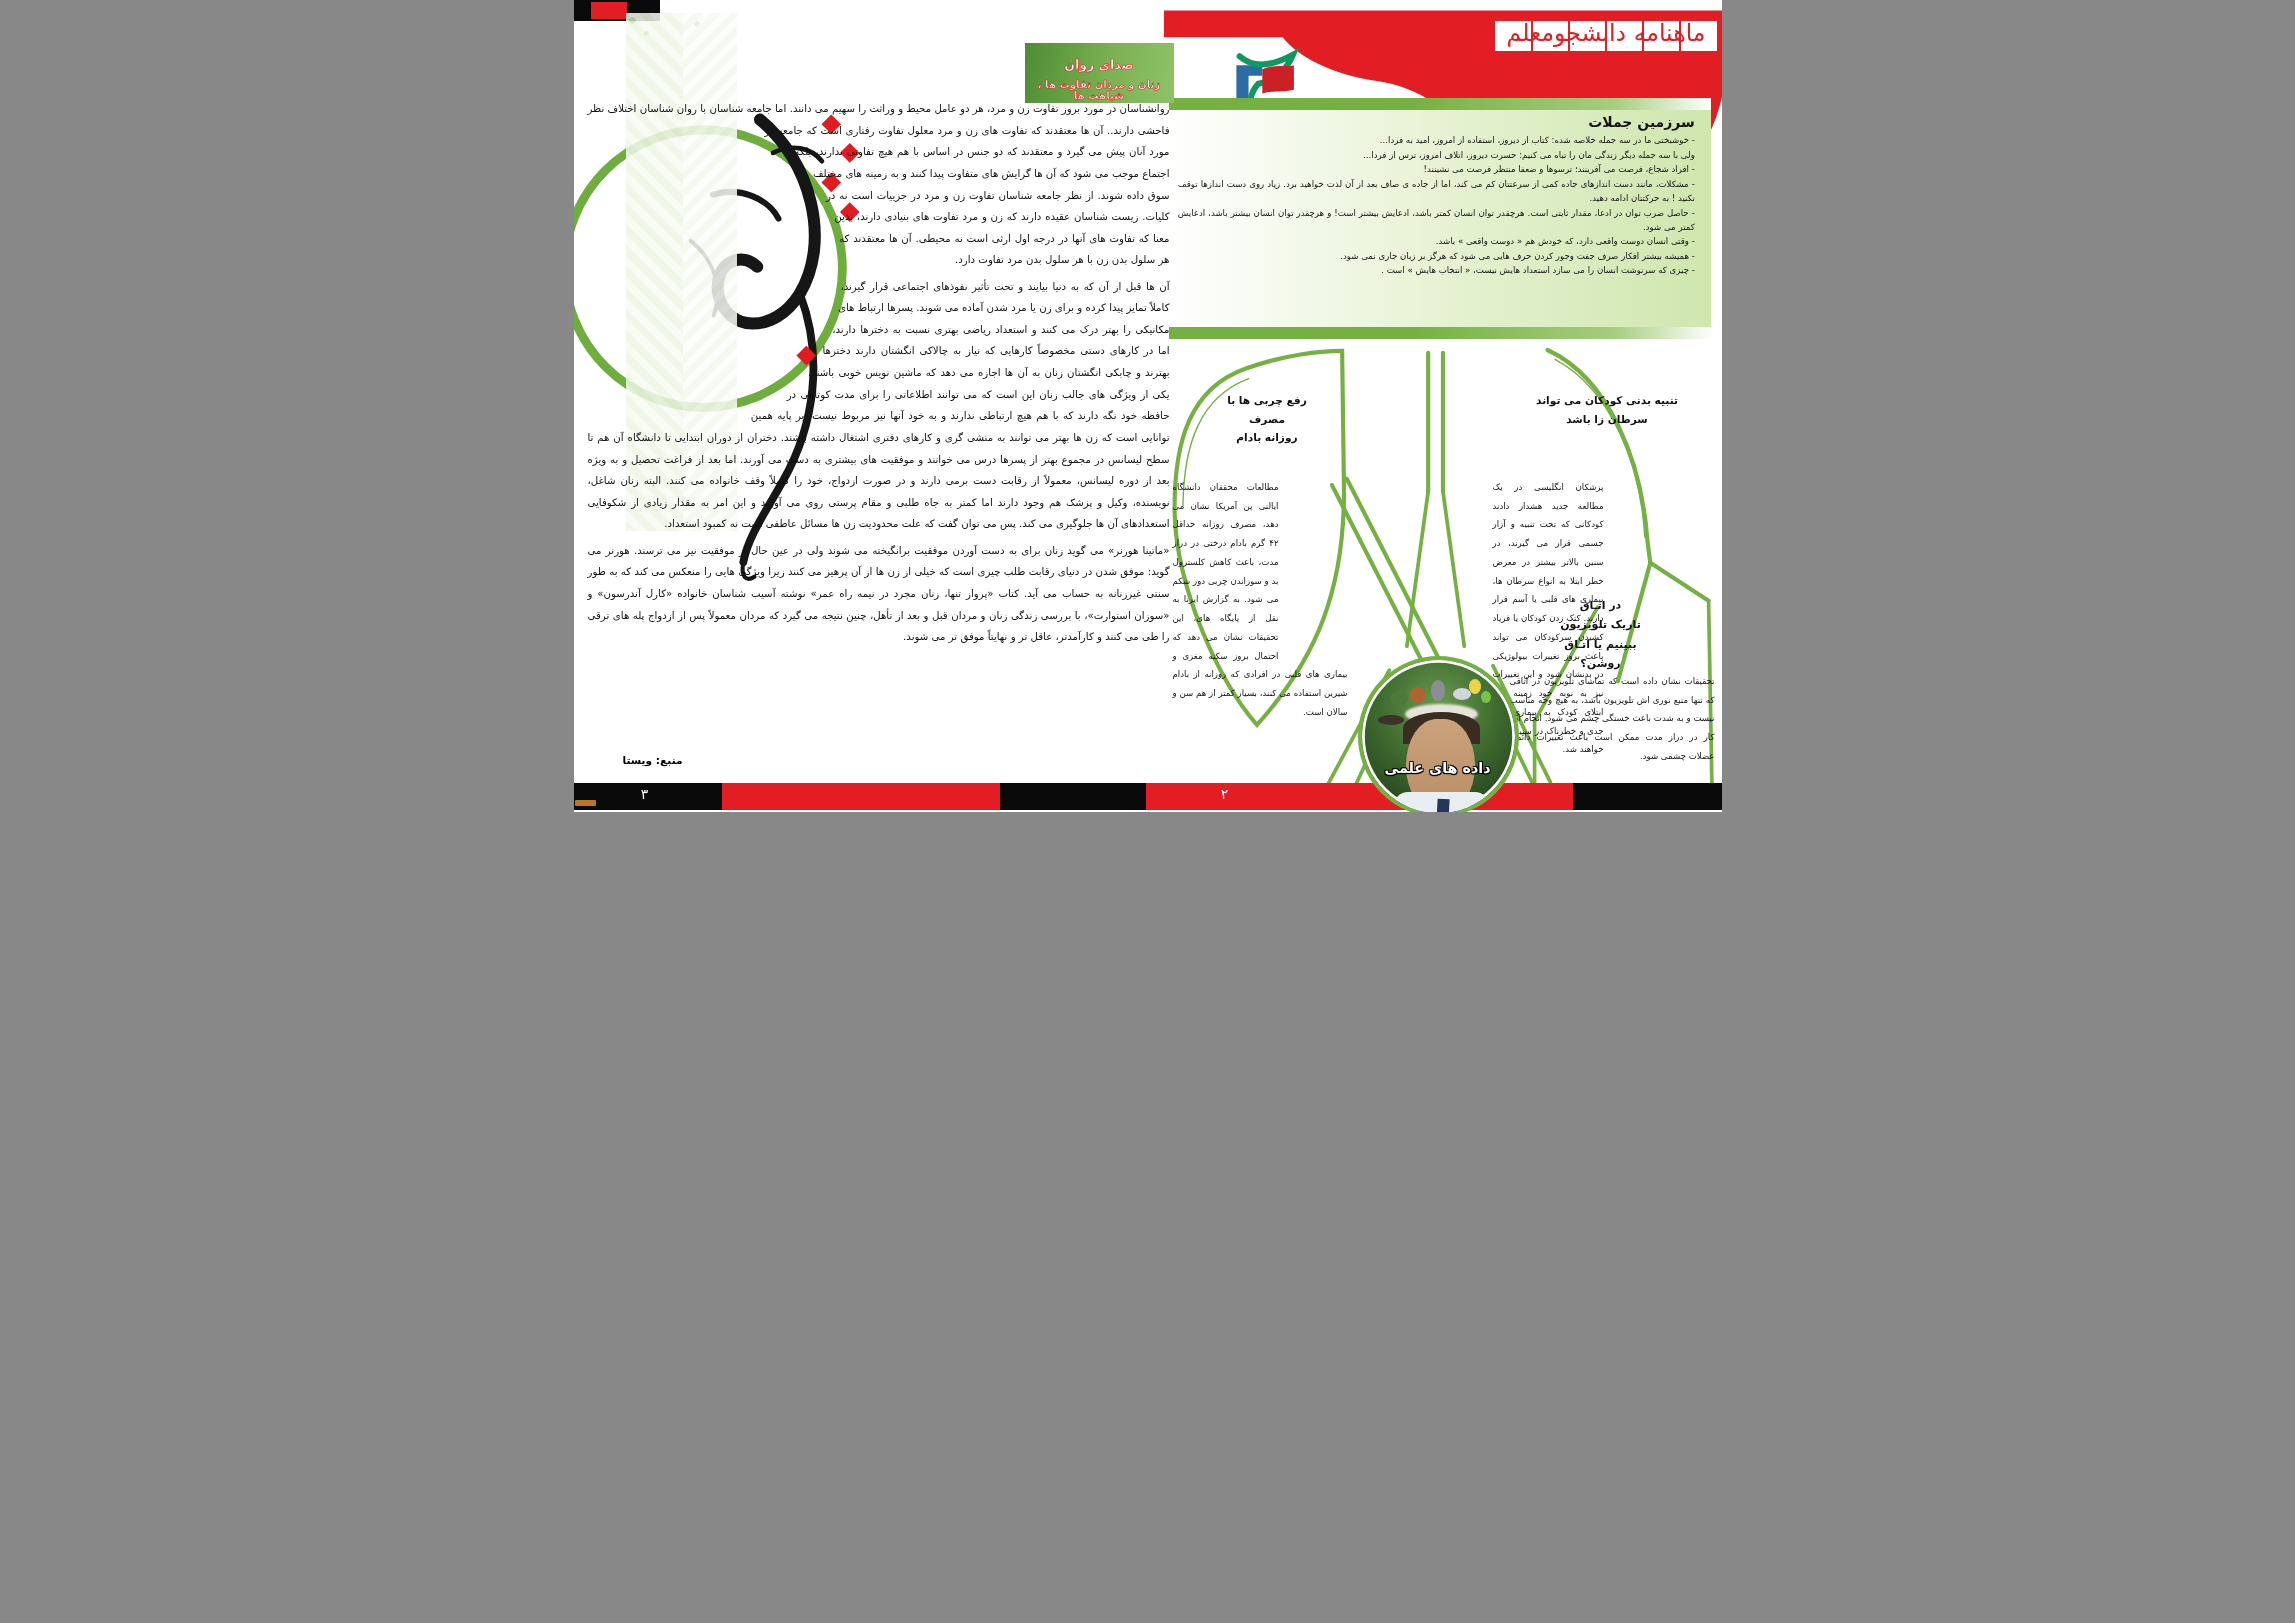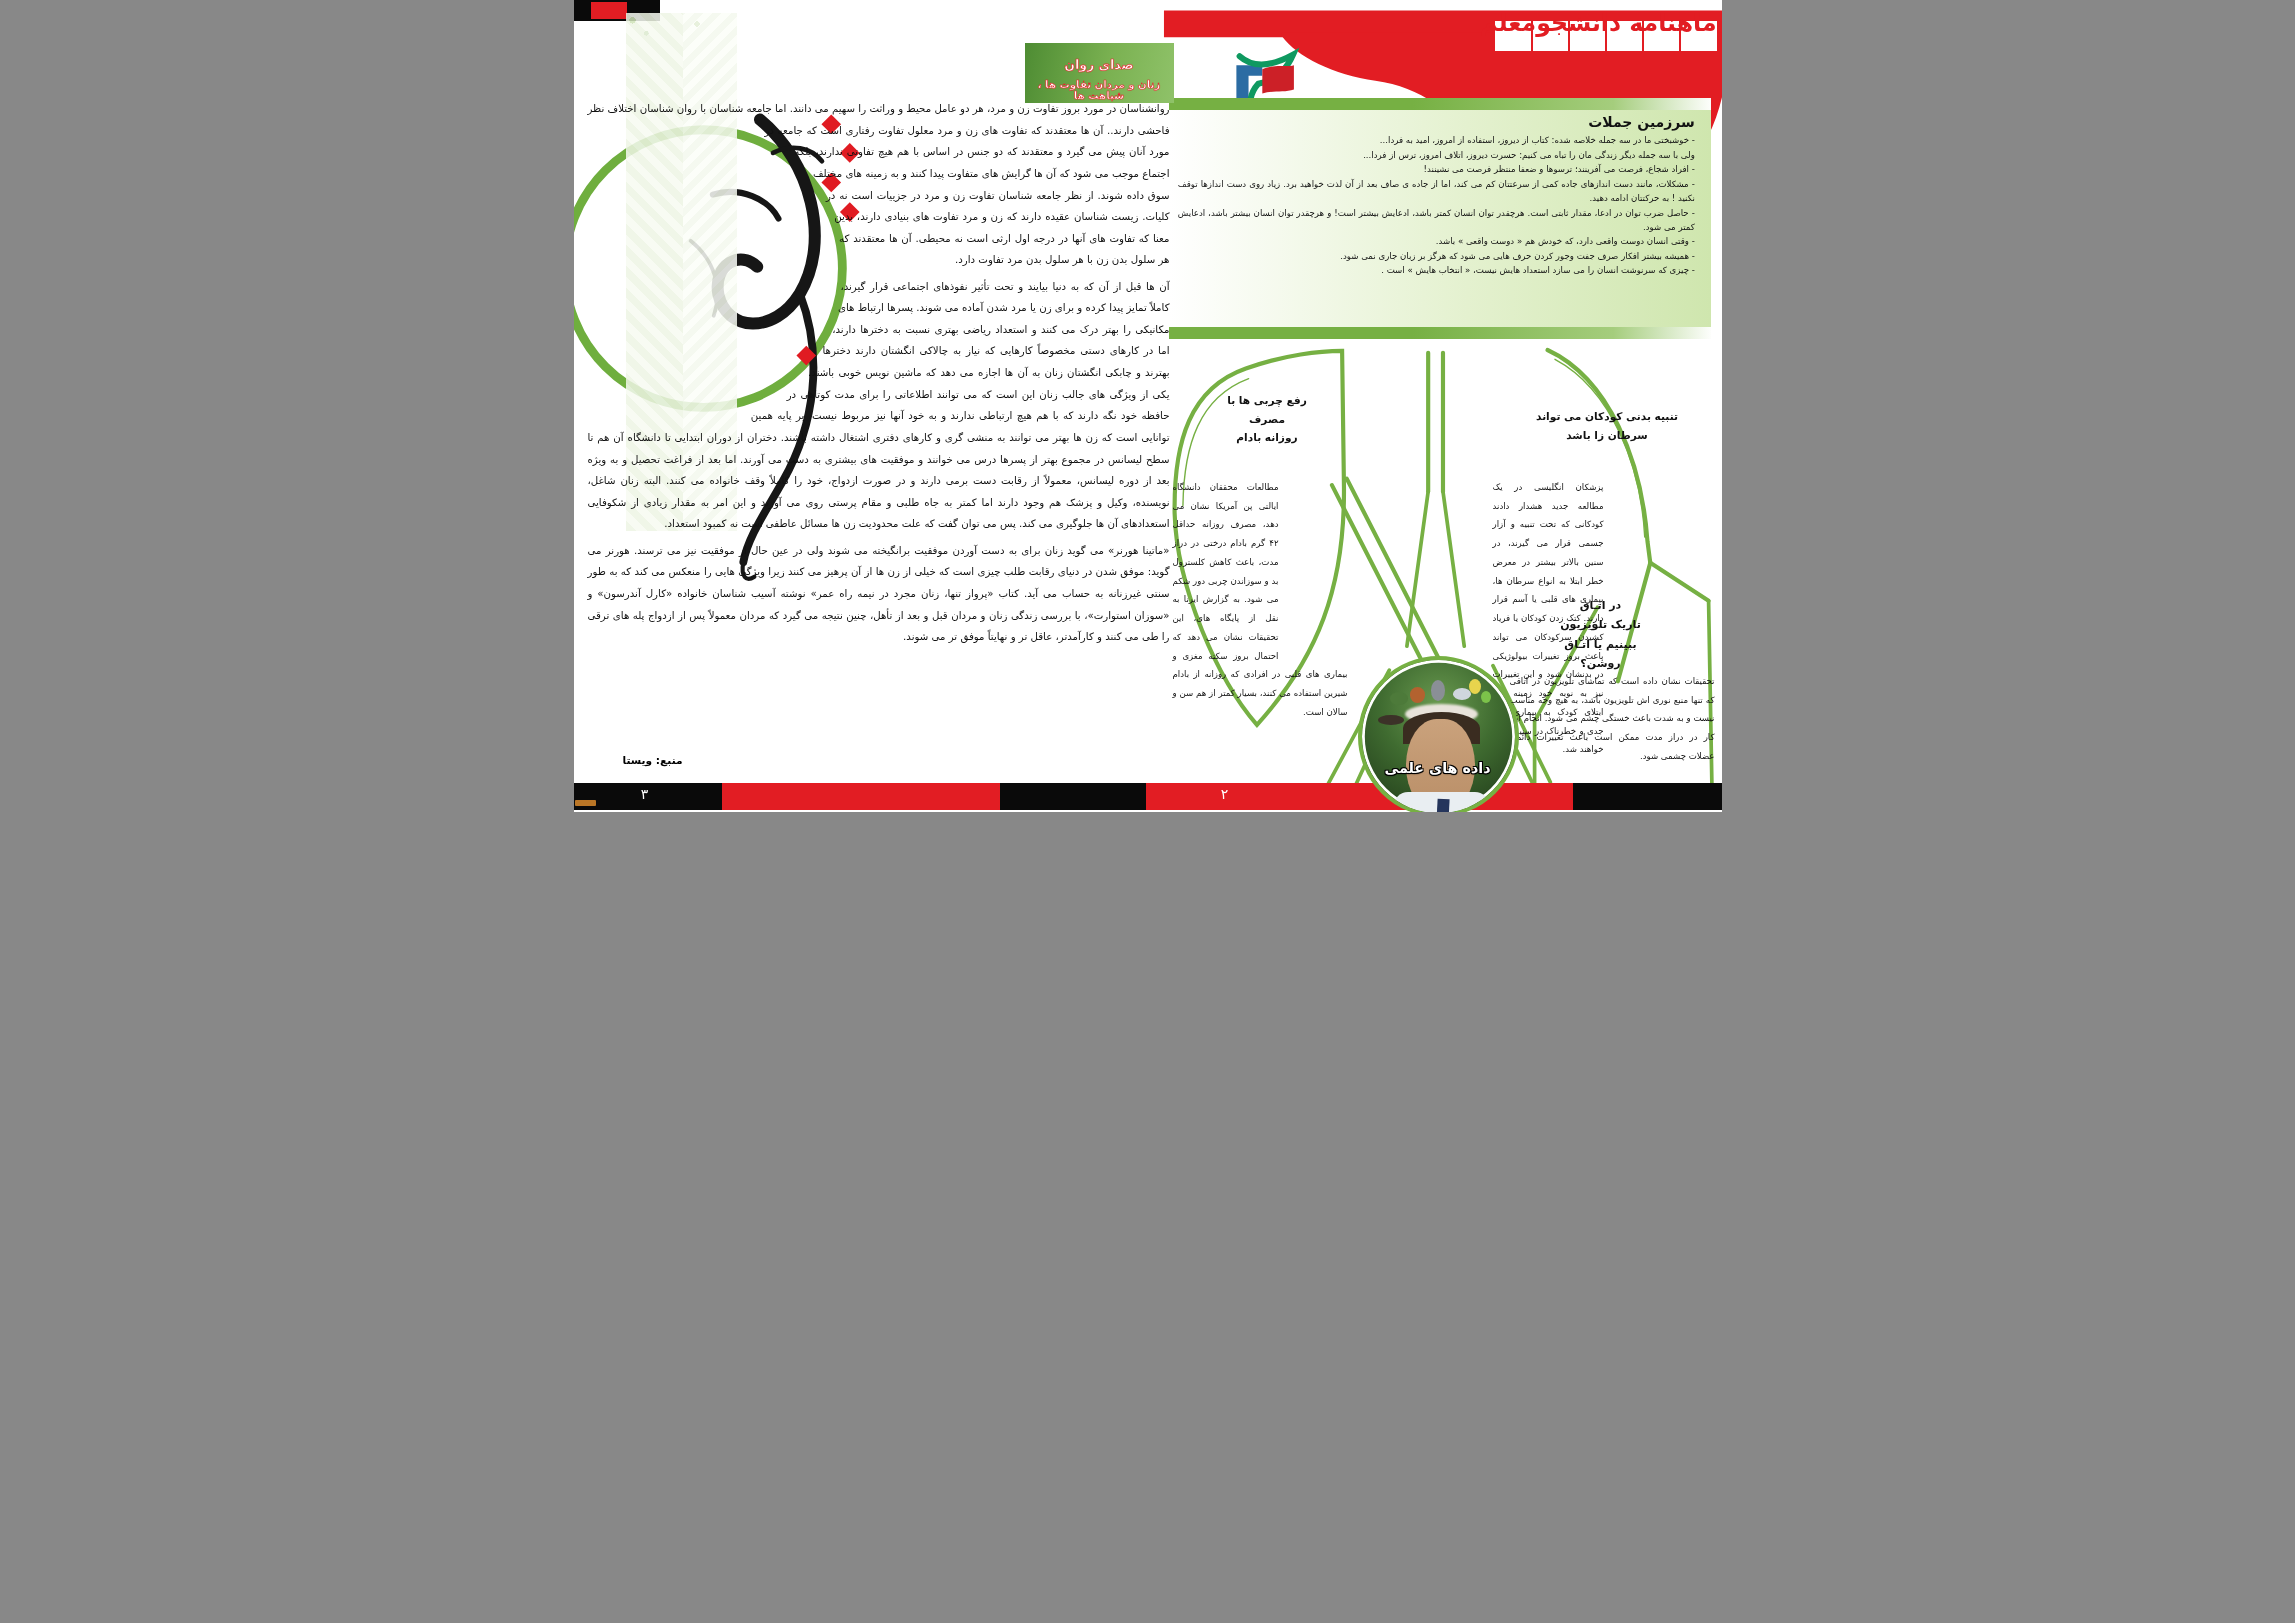"ماهنامه دانشجومعلم" #title-text { font-weight: bold -> normal; top: 8px -> 18px }
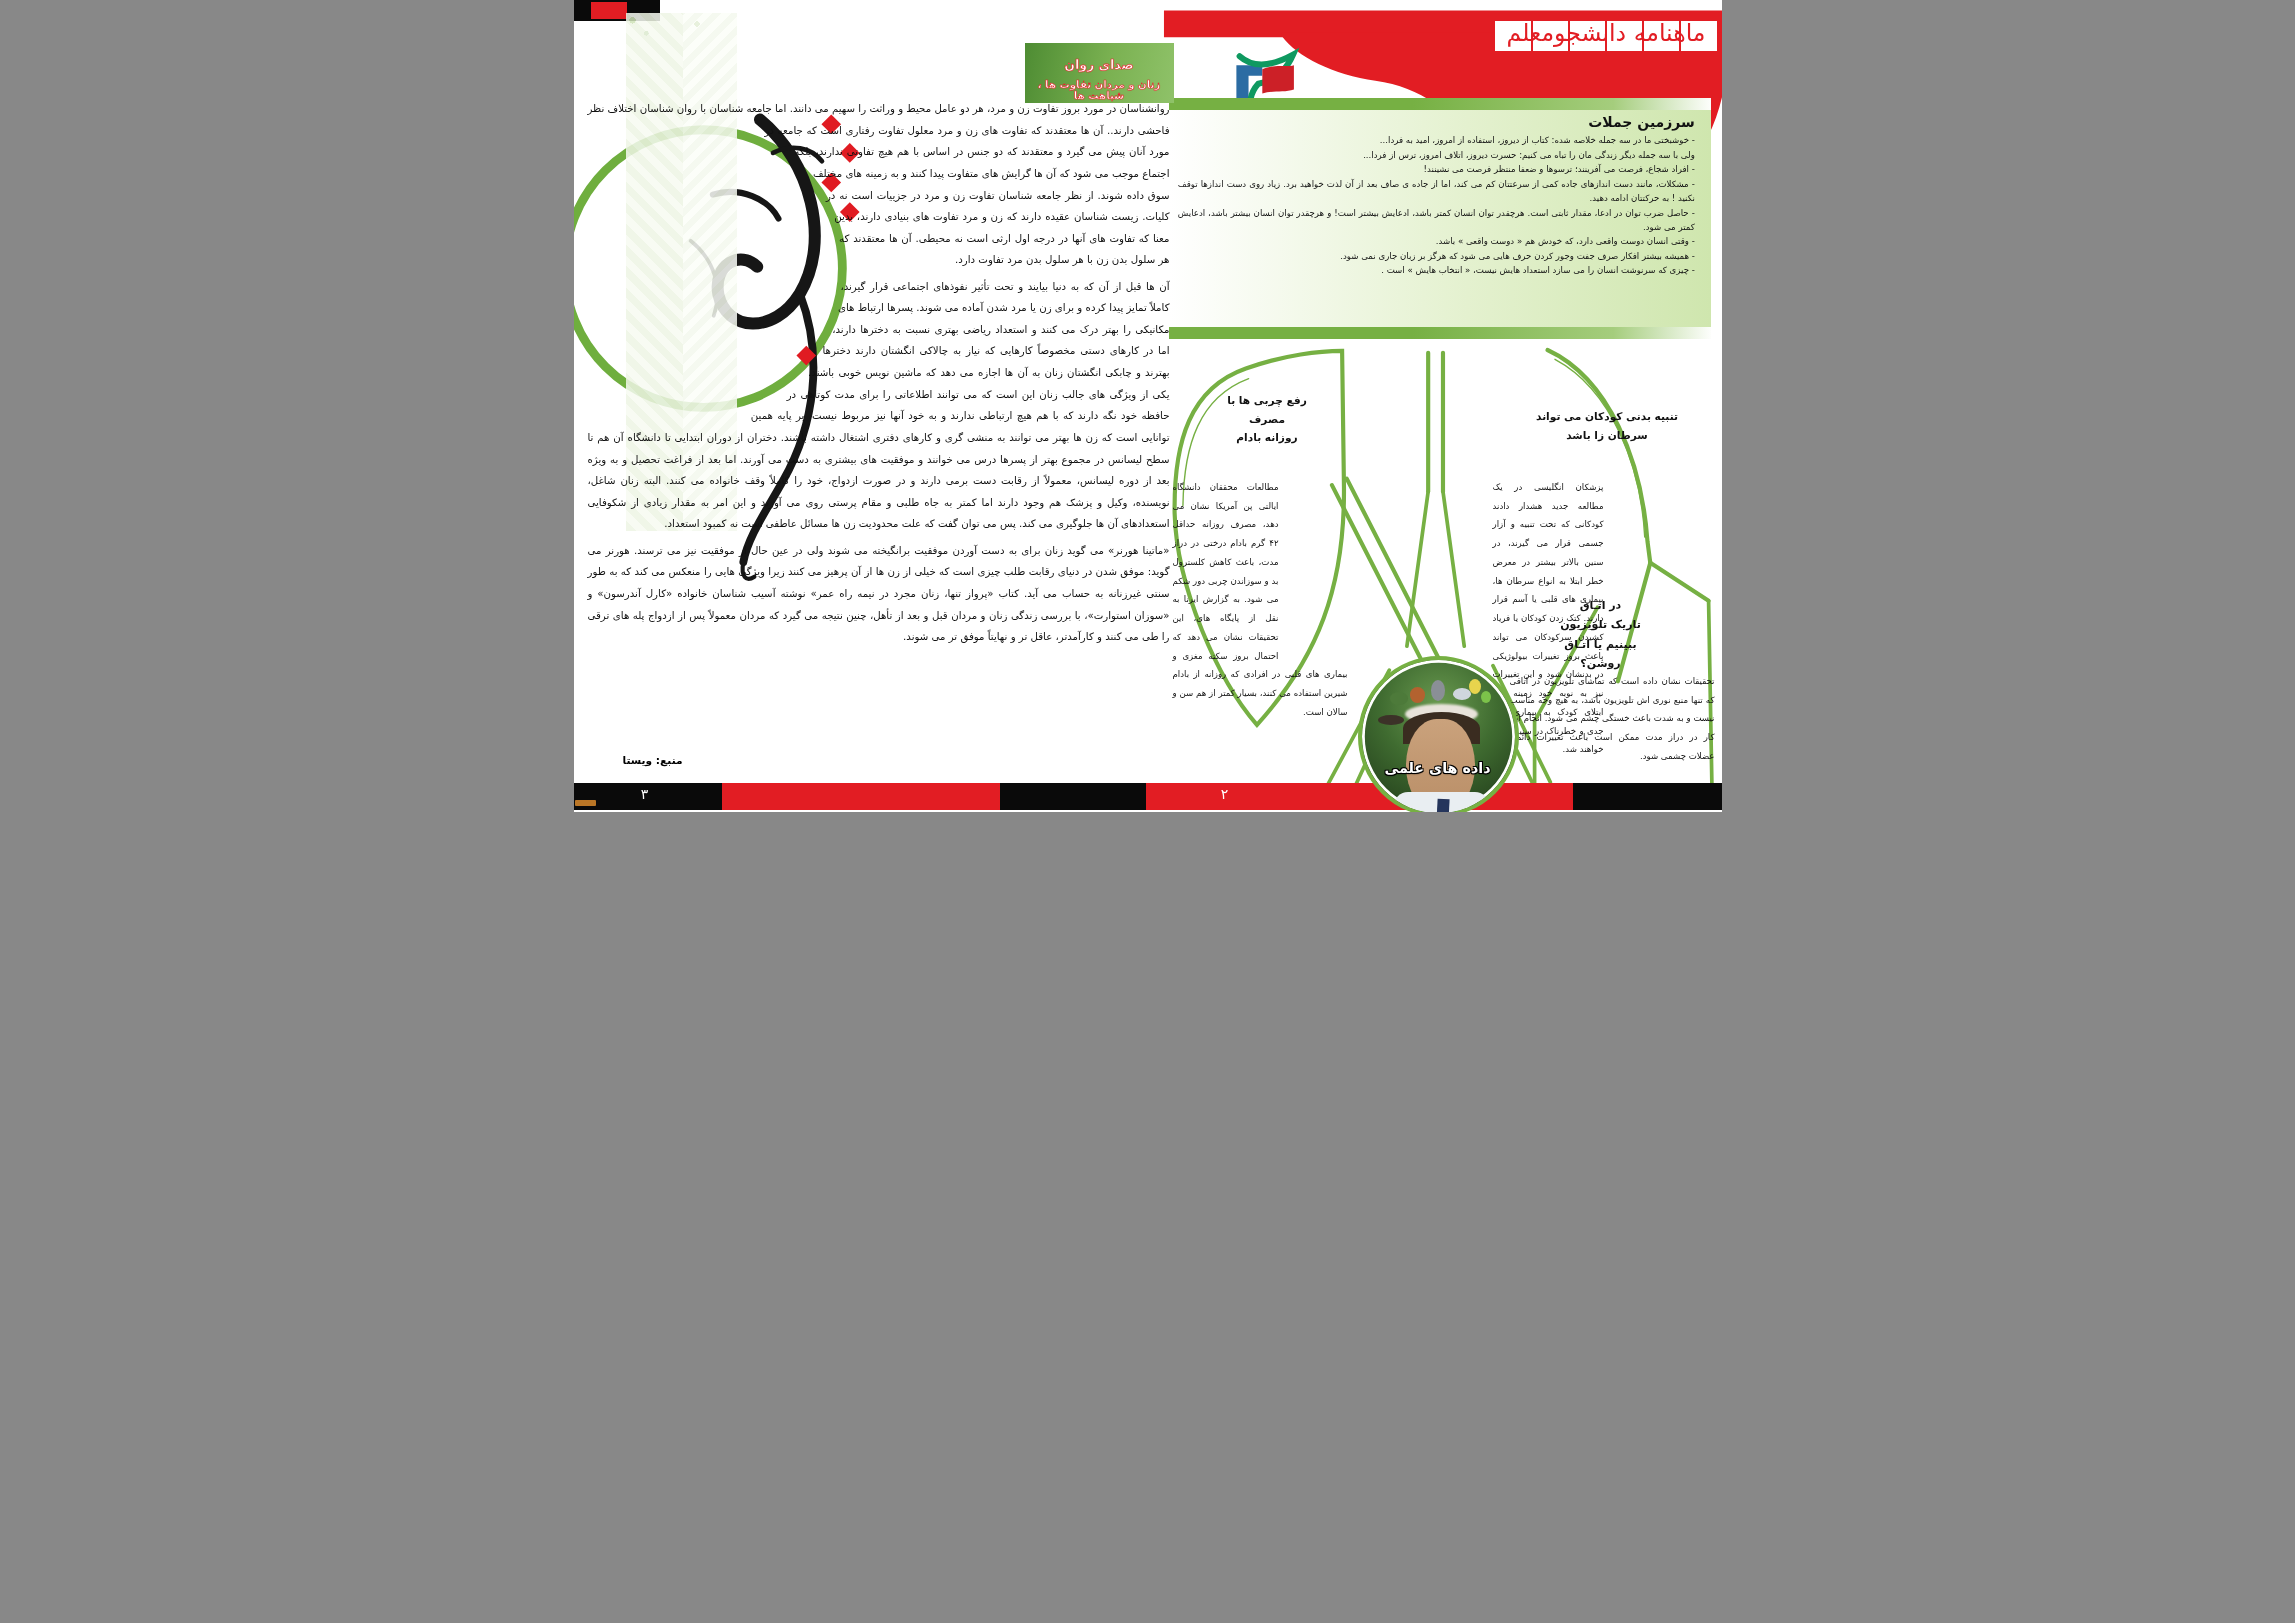"تنبیه بدنی کودکان می تواند" #pun-h { margin-top: 16px -> none }
